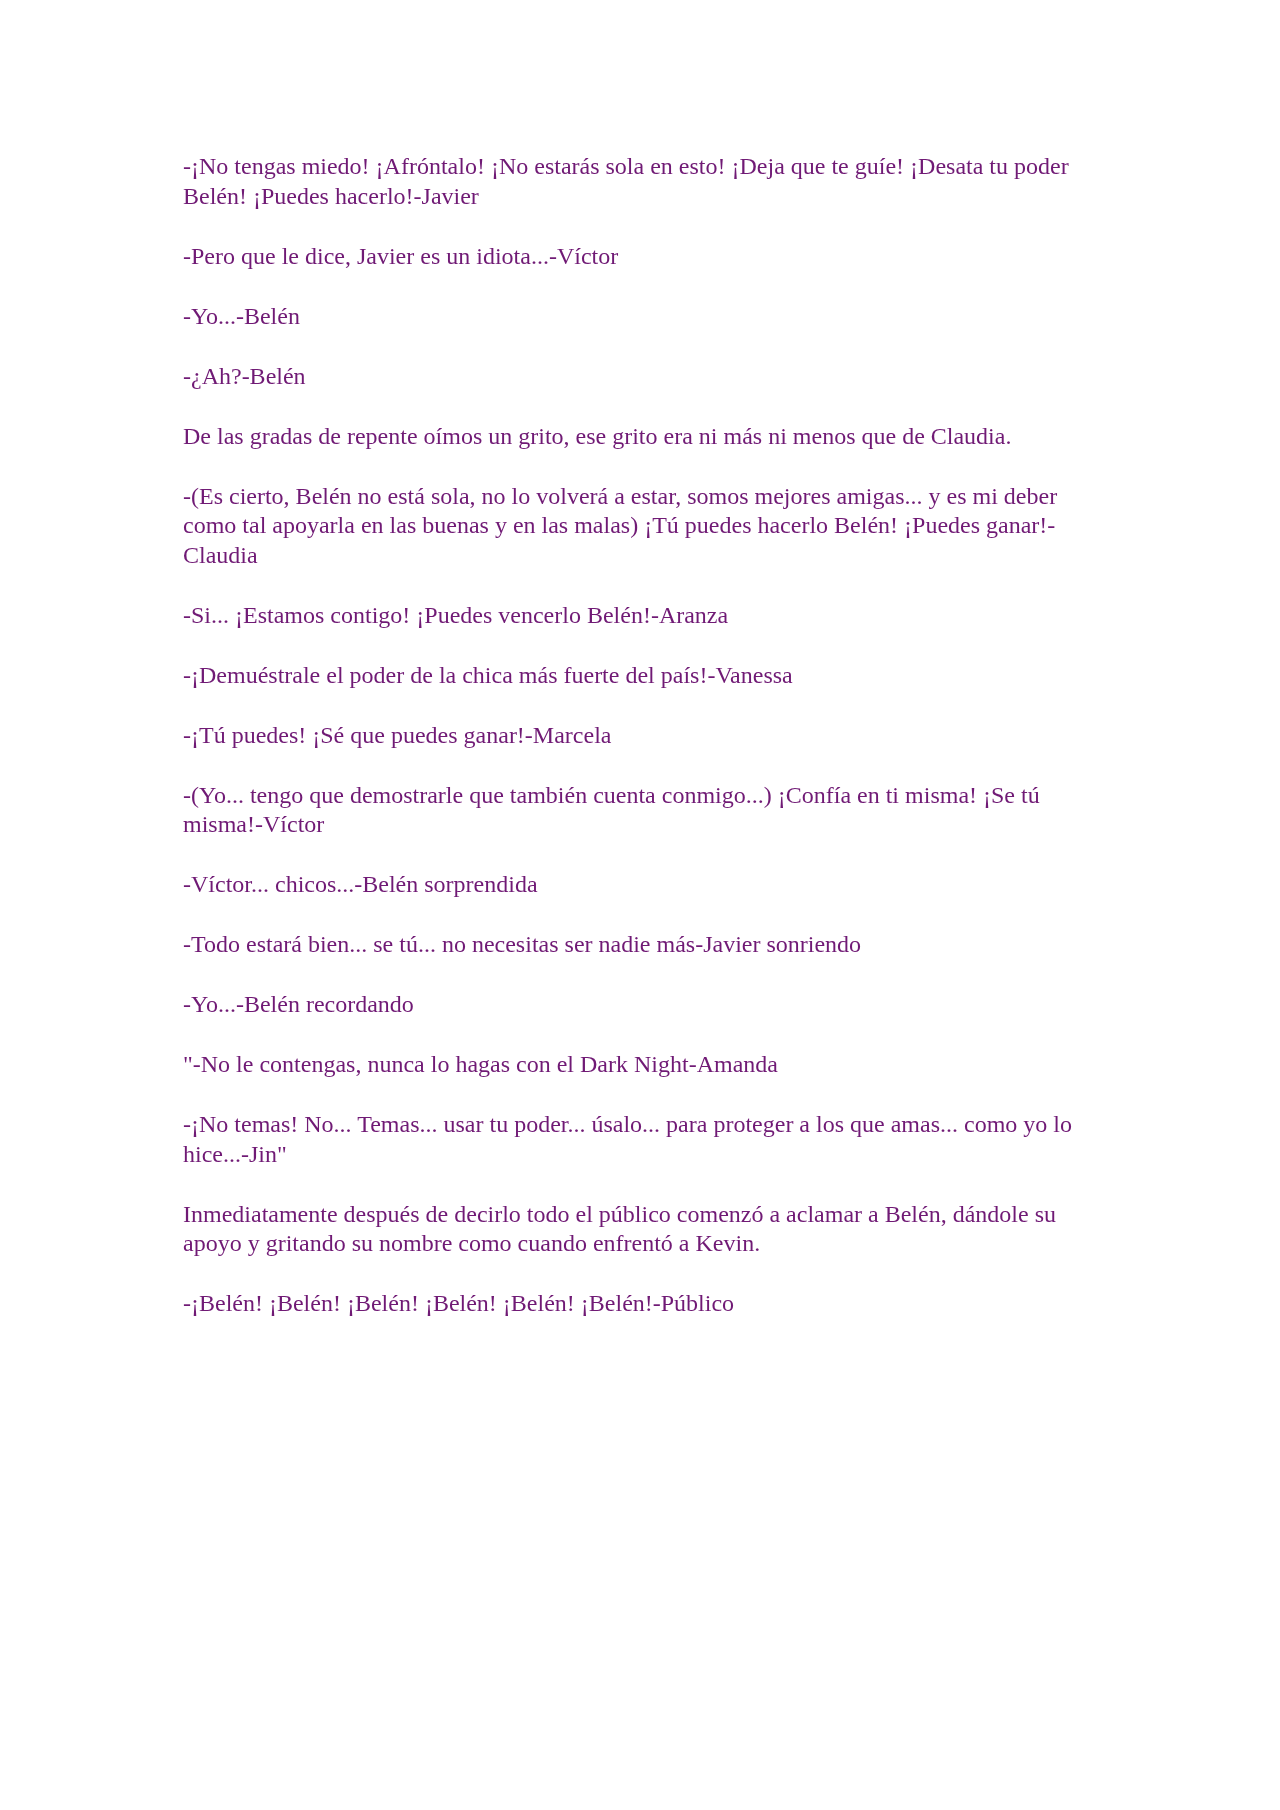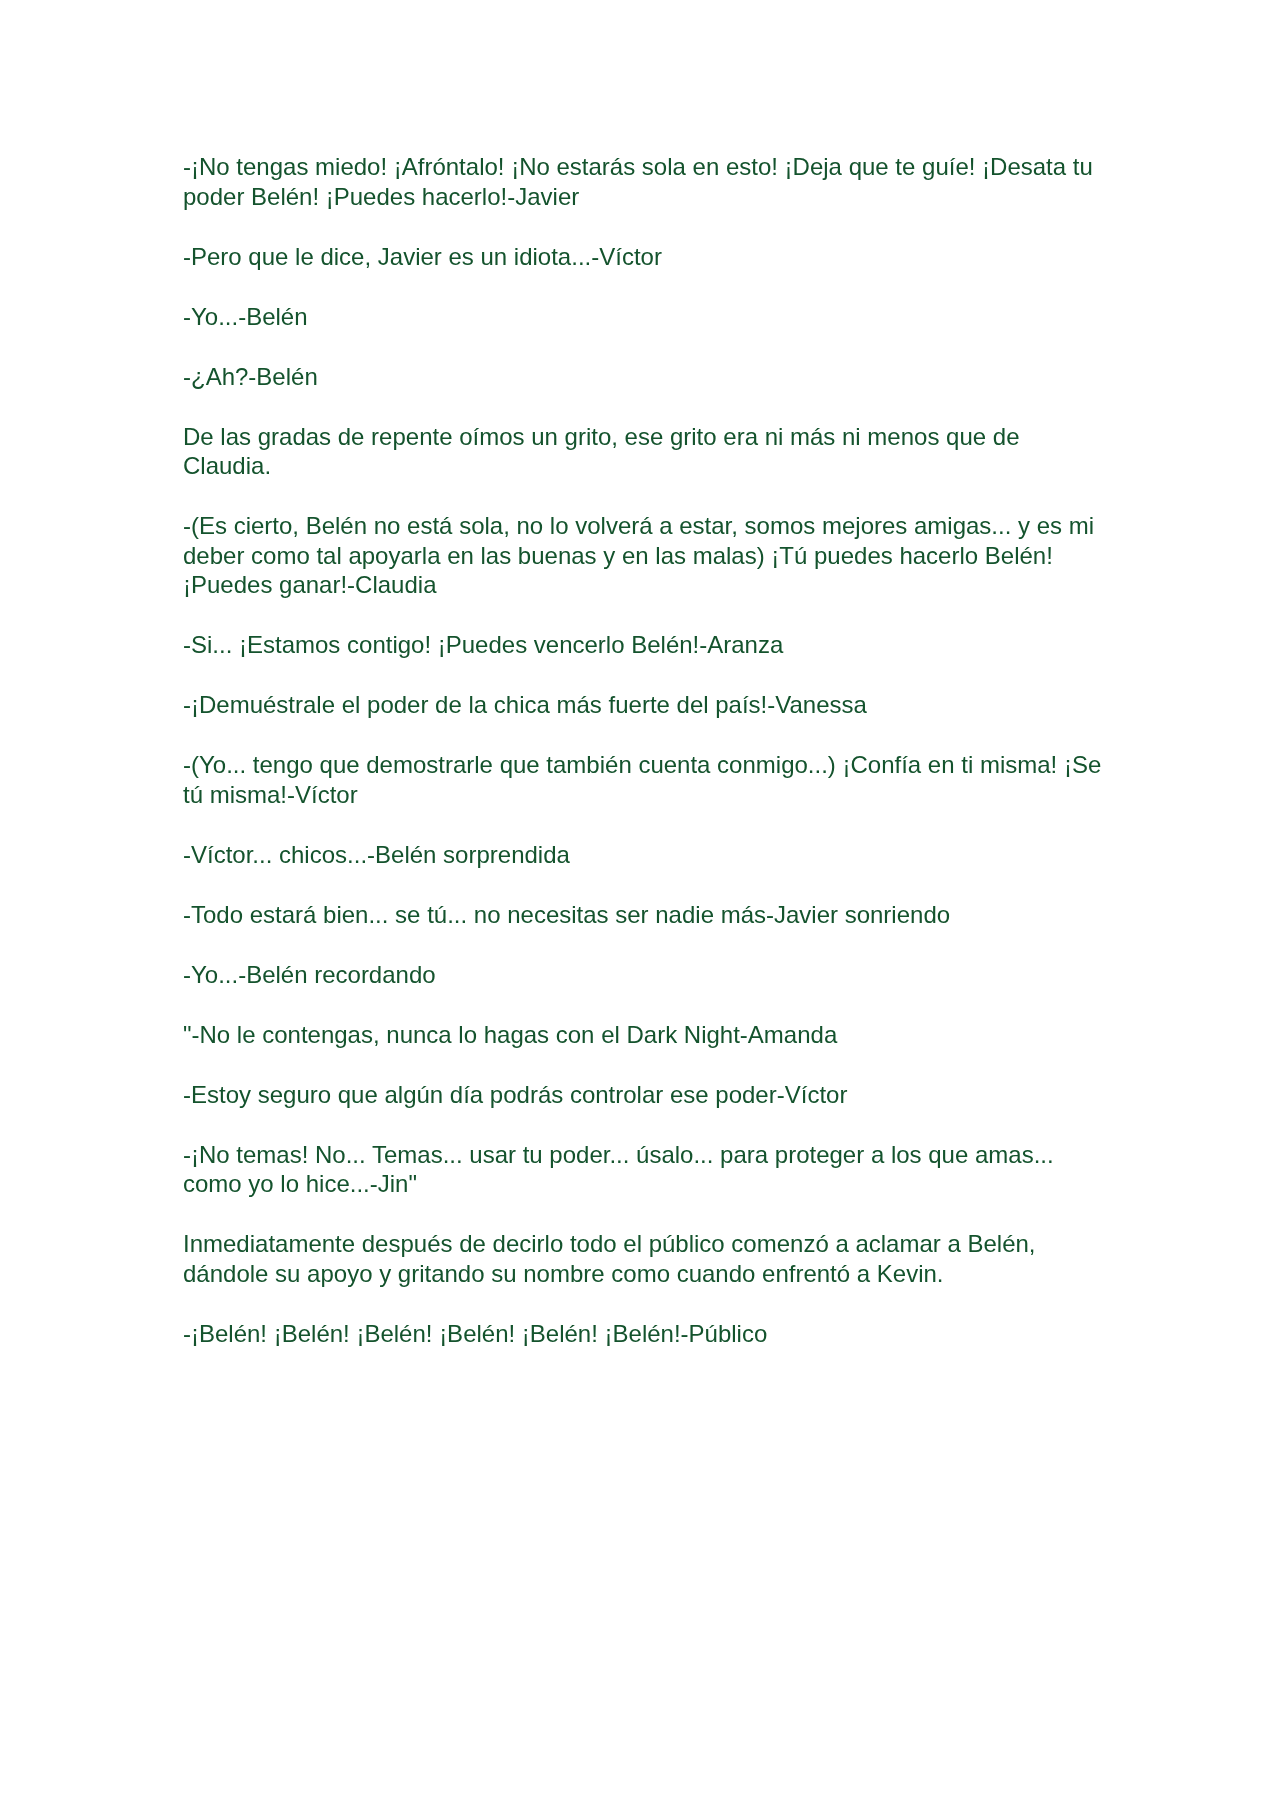"-¡No tengas miedo! ¡Afróntalo! ¡No" .page { color: #14532d -> #701a75; font-family: Liberation Sans, sans-serif -> Liberation Serif, serif }
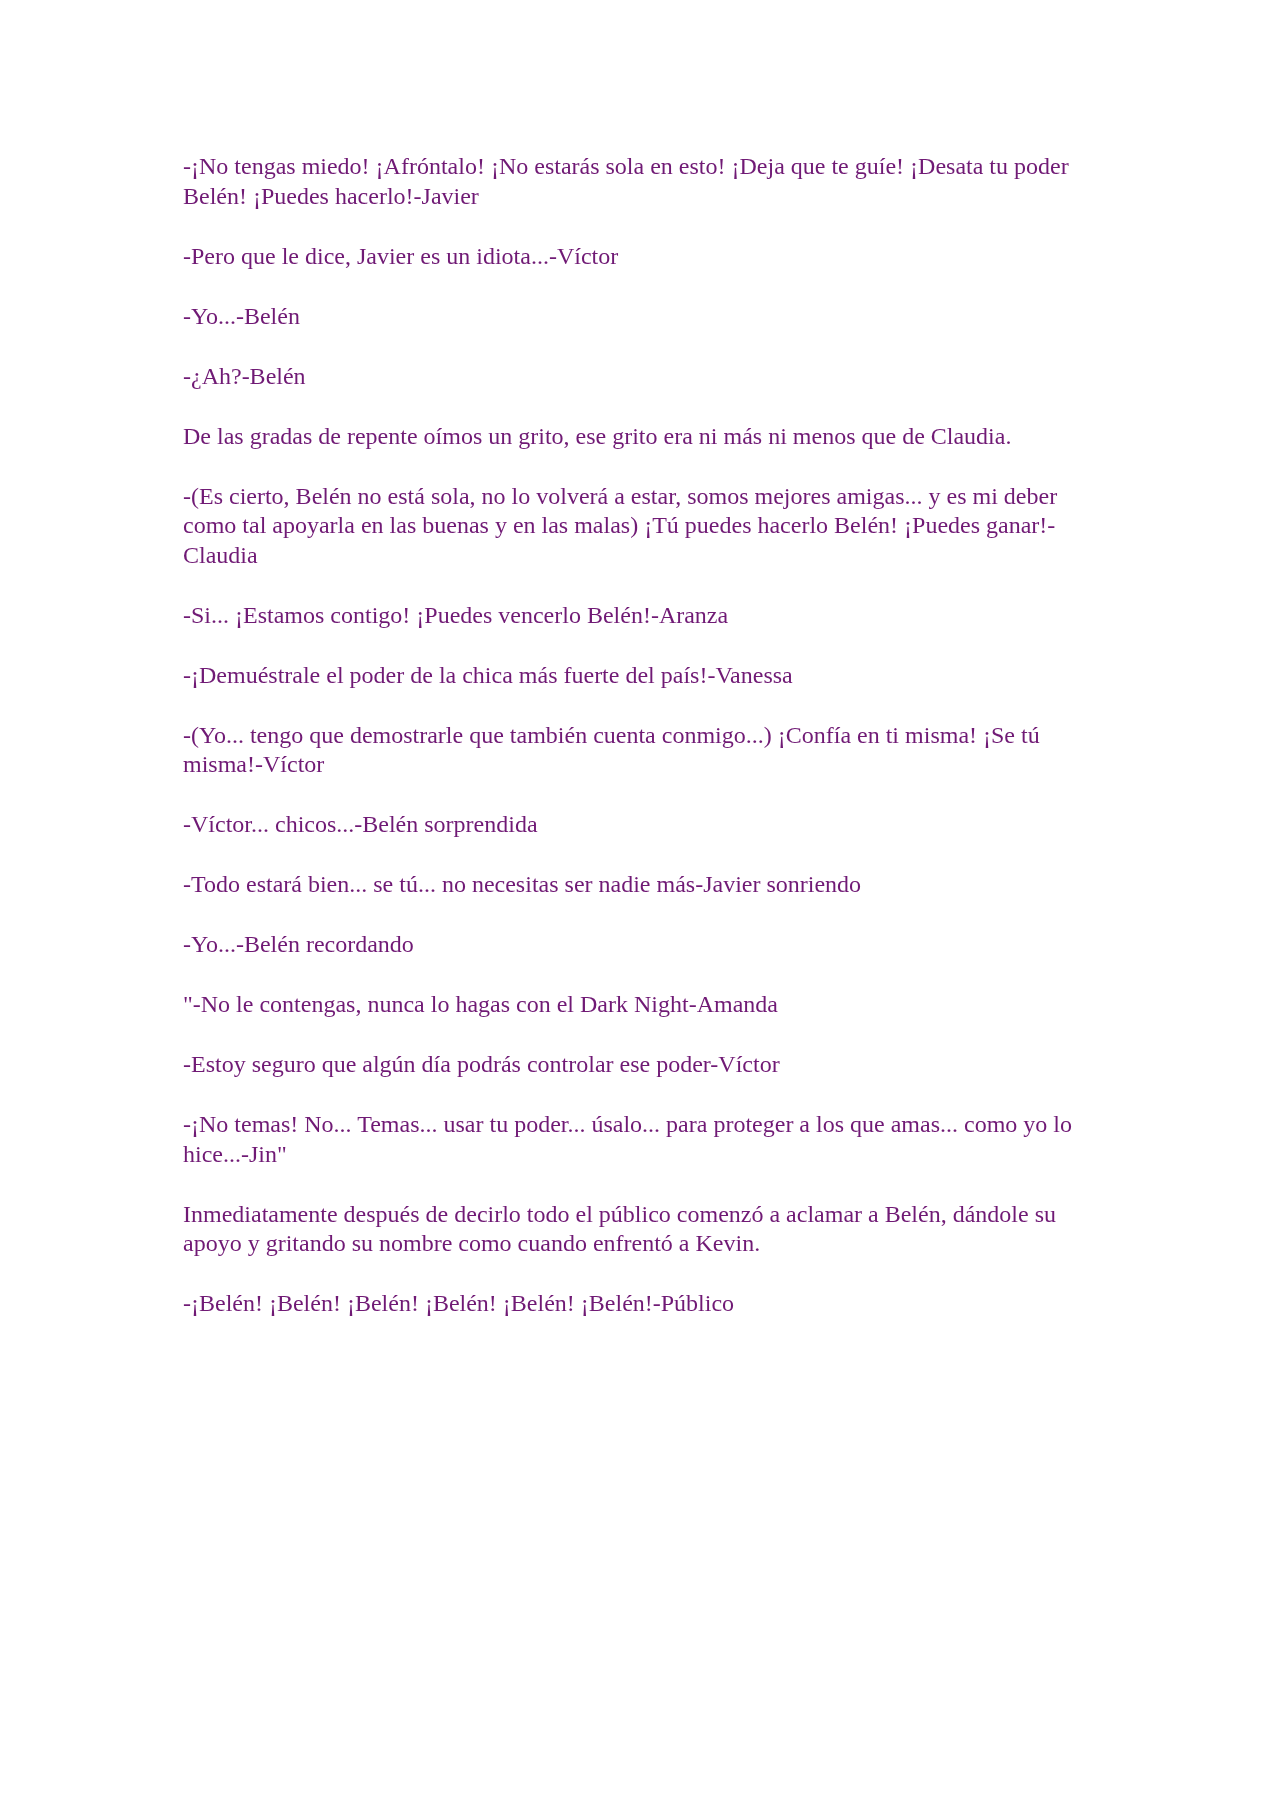"-¡Tú puedes! ¡Sé que puedes" p { html: none -> <p>-¡Tú puedes! ¡Sé que puedes ganar!-Marcela</p> }
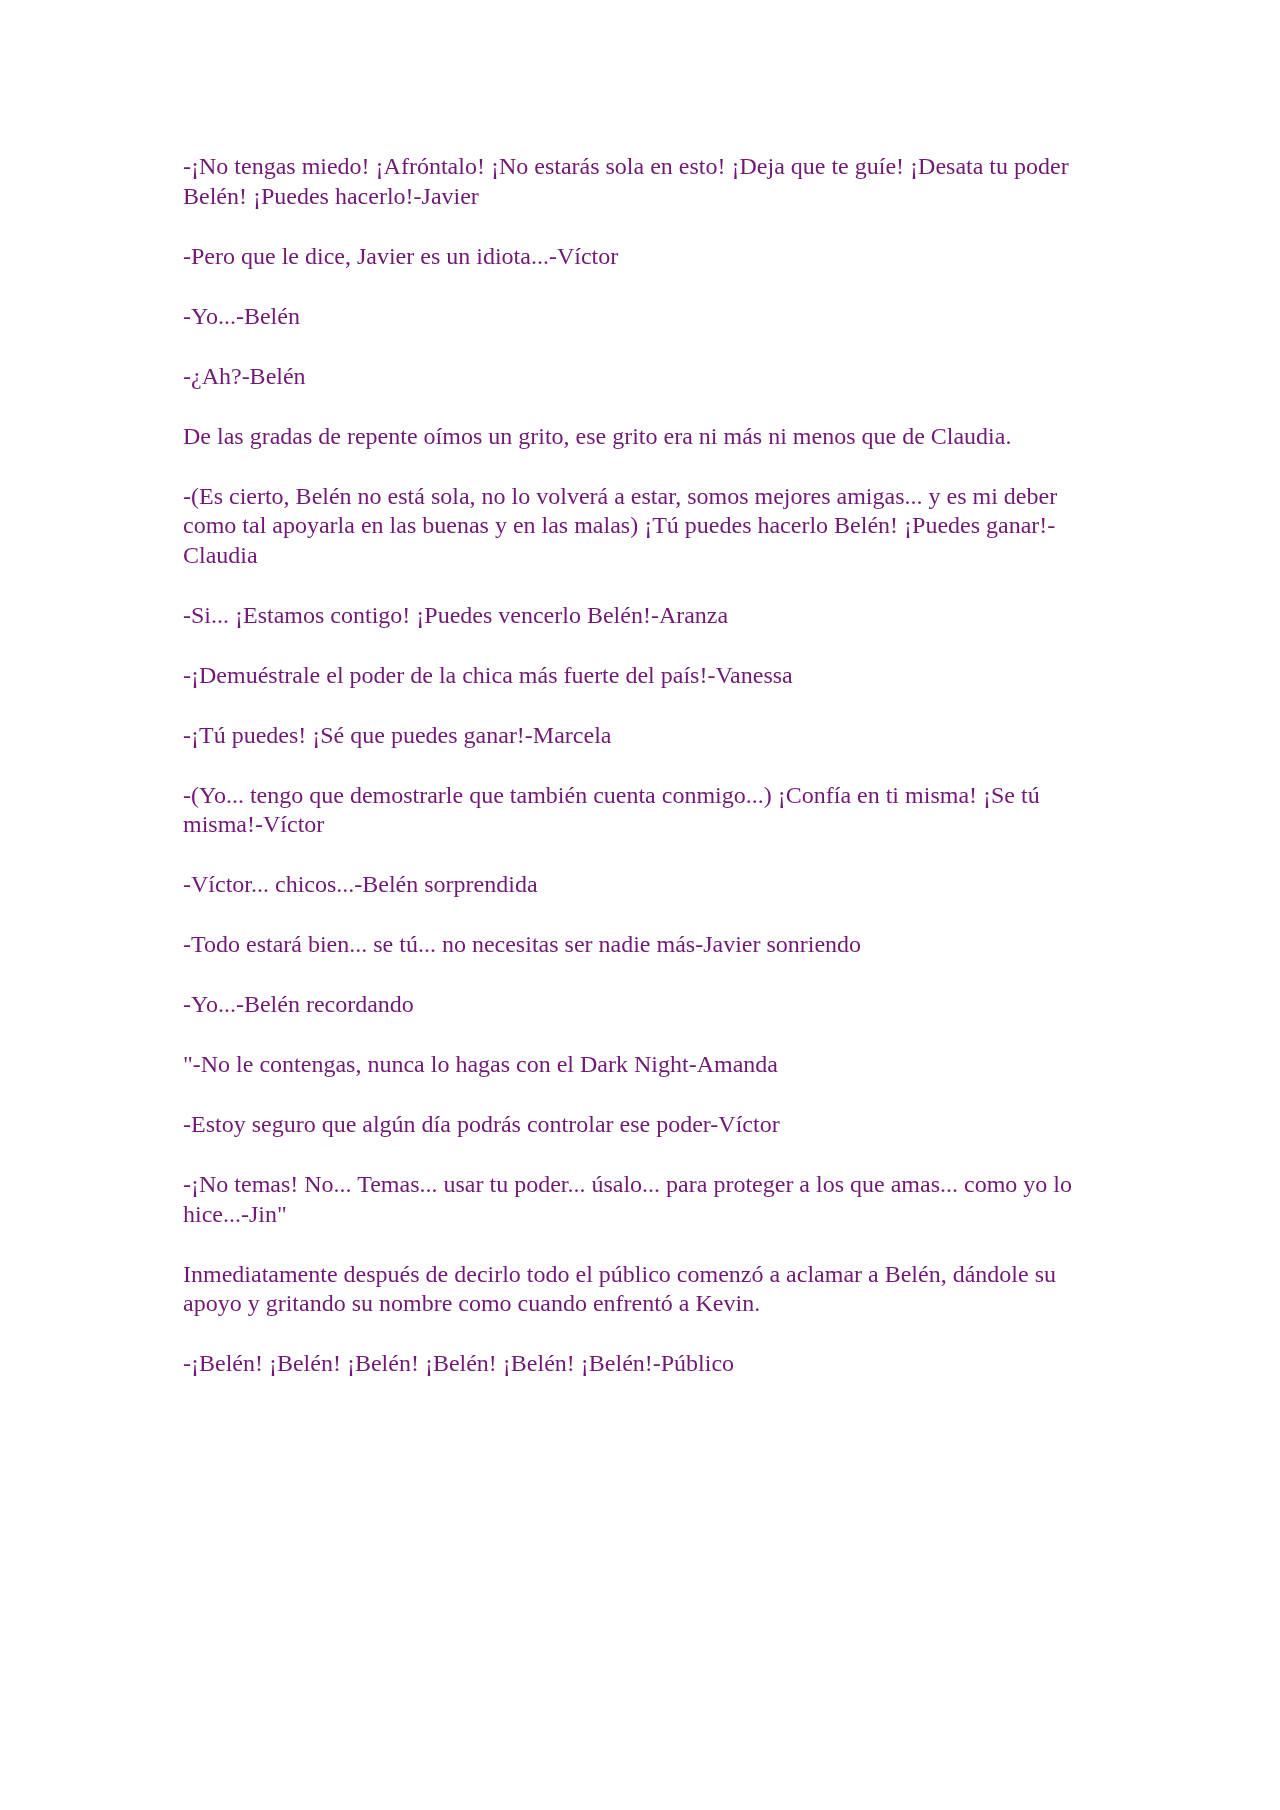"-Estoy seguro que algún día" p { html: <p>-Estoy seguro que algún día podrás controlar ese poder-Víctor</p> -> none }
